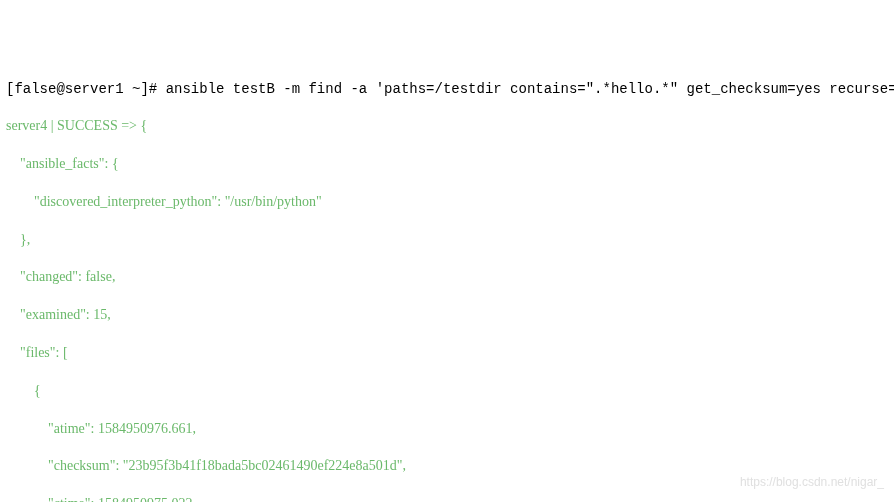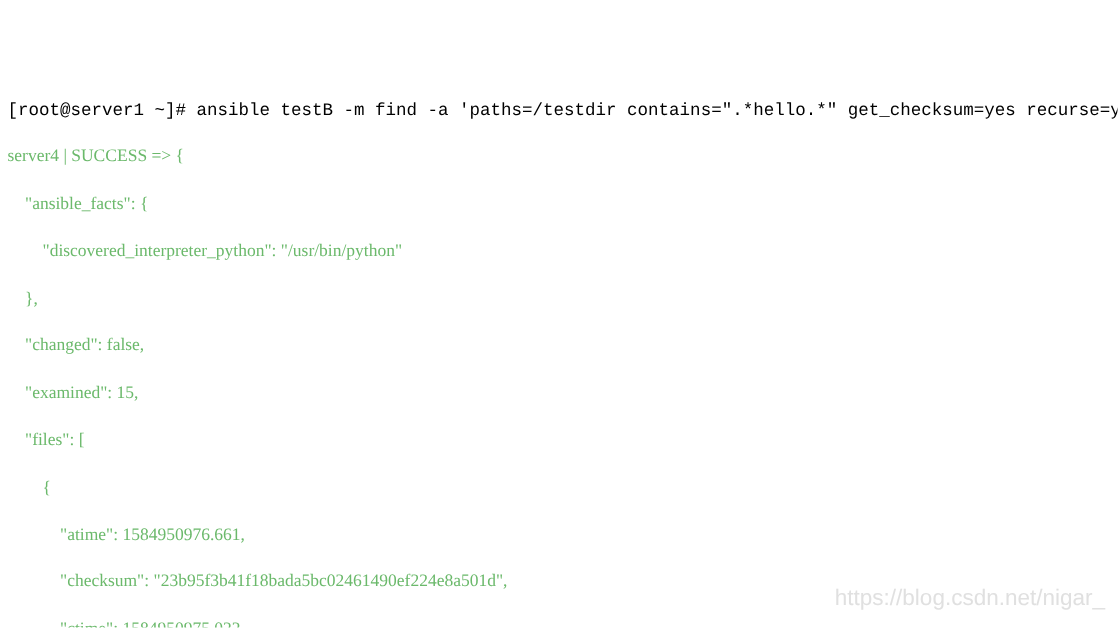"[root@server1 ~]#" span { text: root@server1 -> false@server1 }
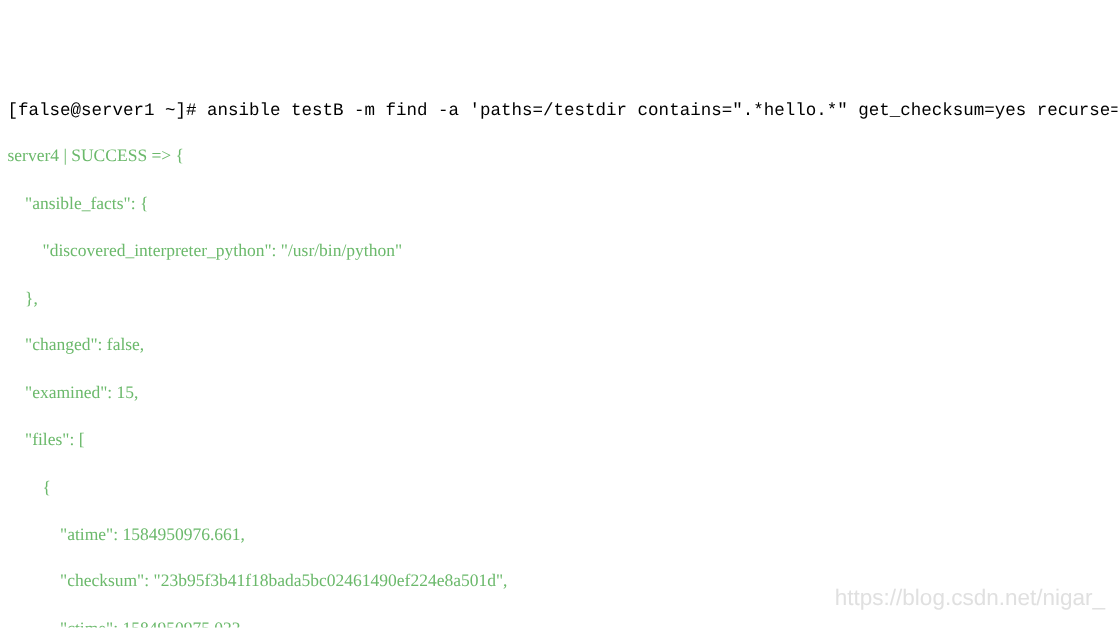"https://blog.csdn.net/nigar_" .watermark { font-size: 18px -> 12px }
